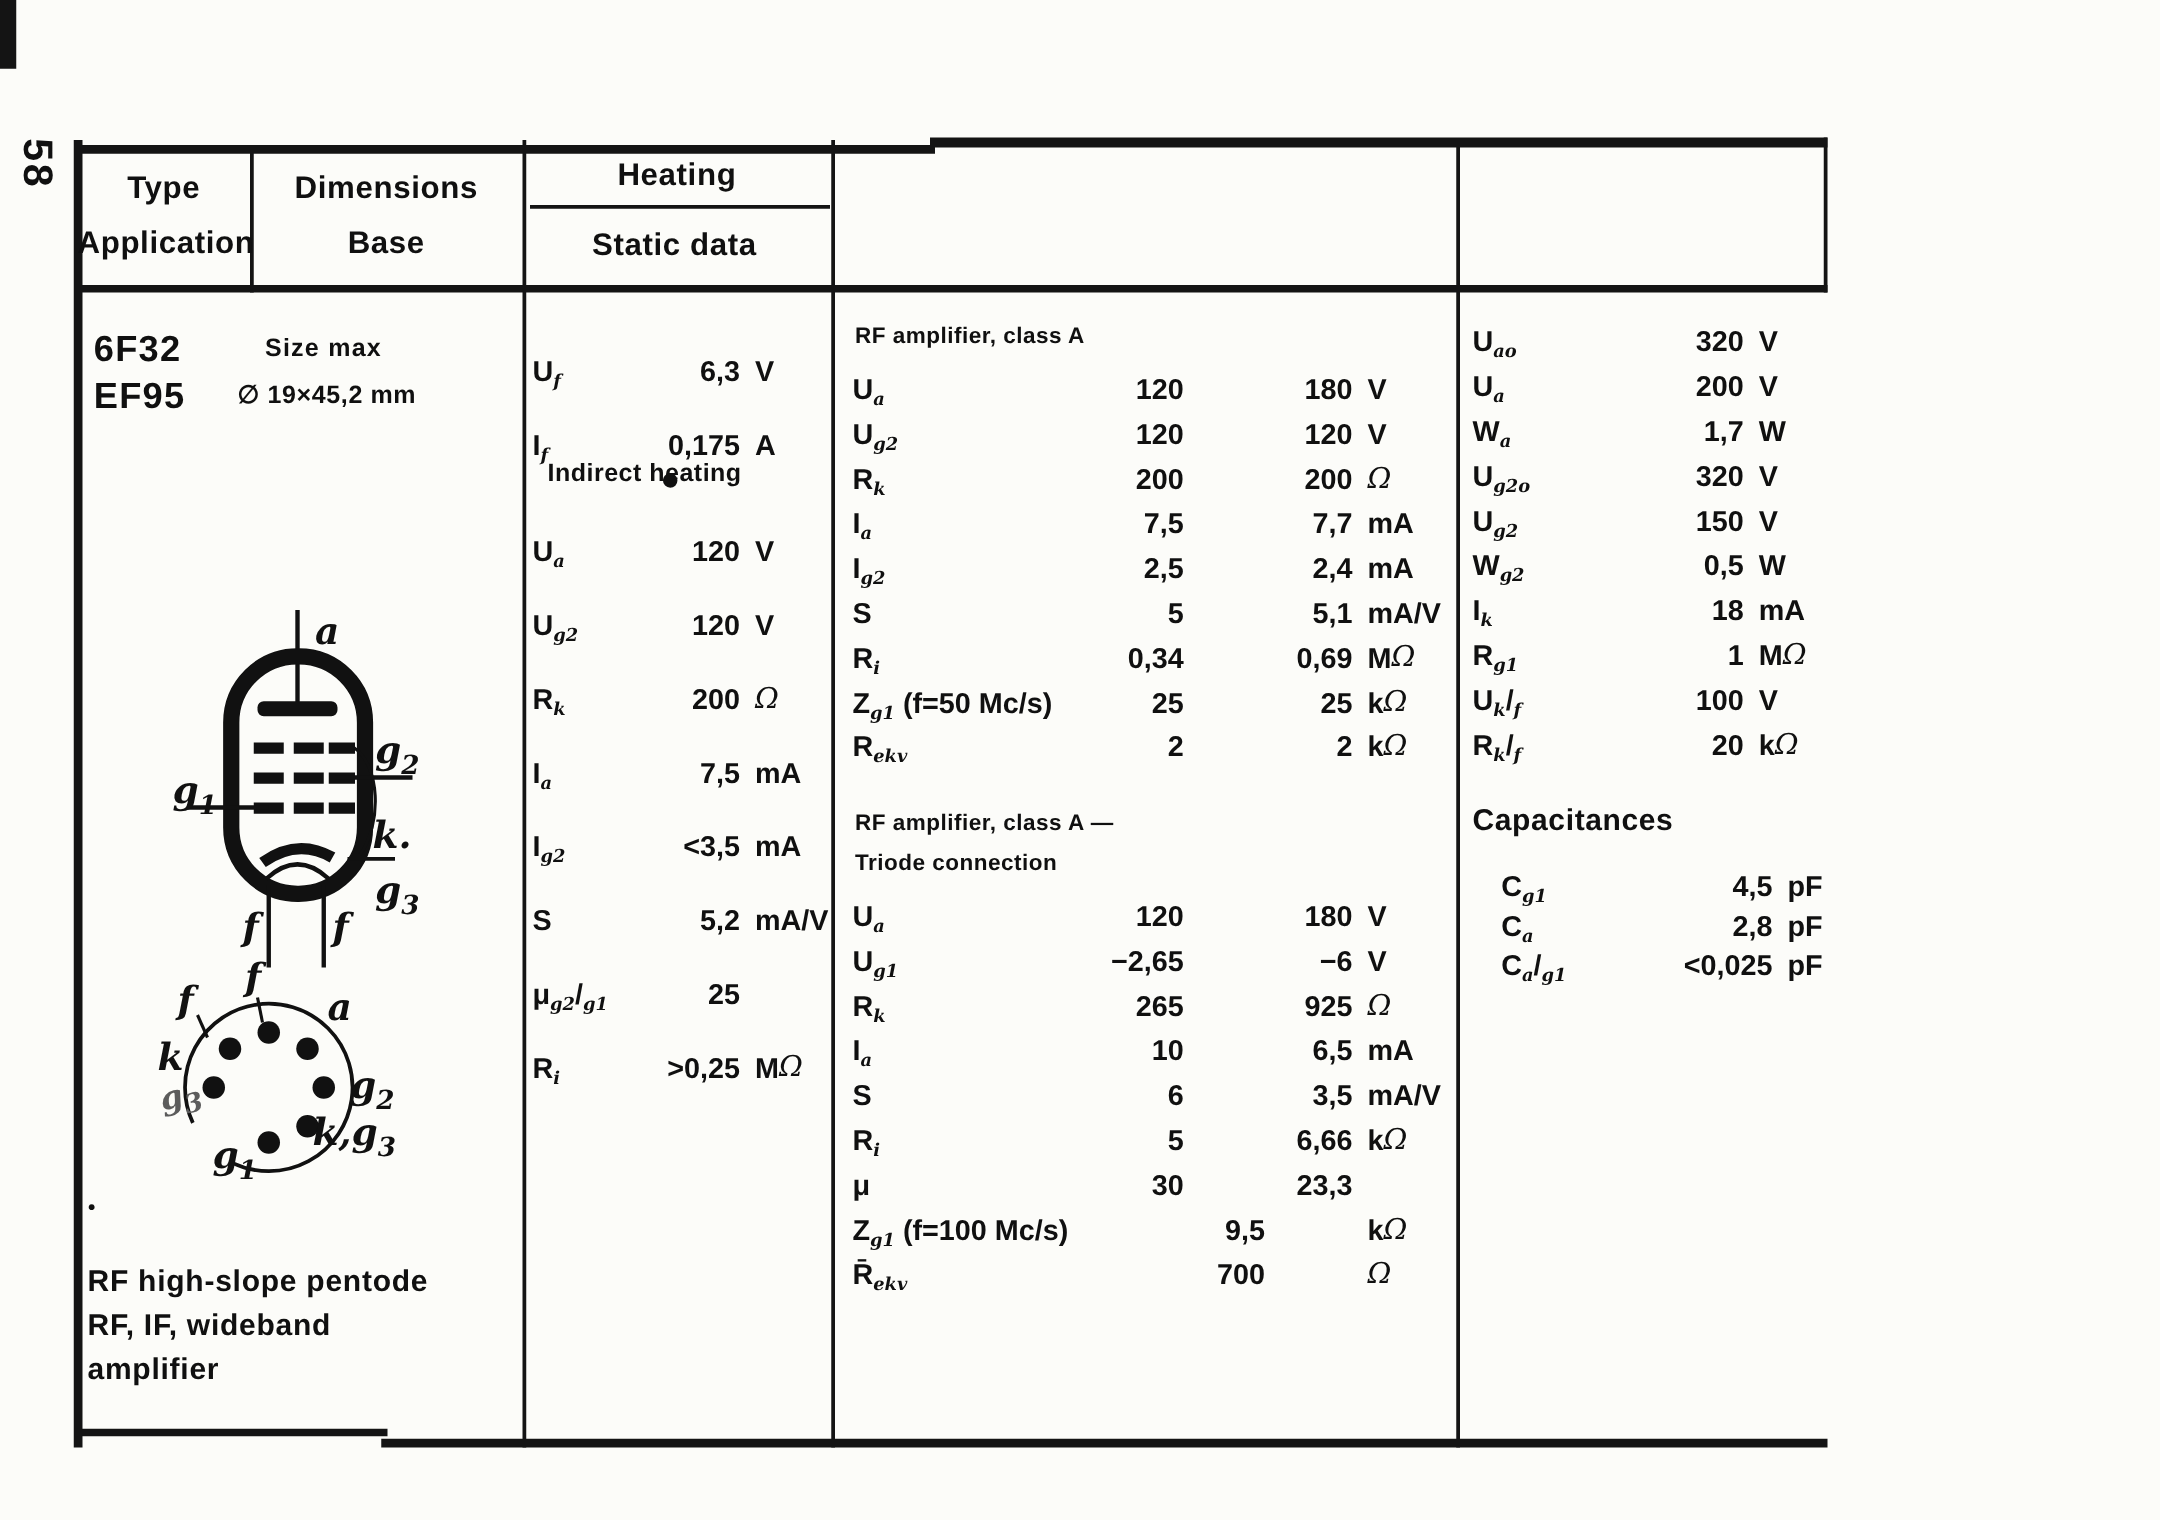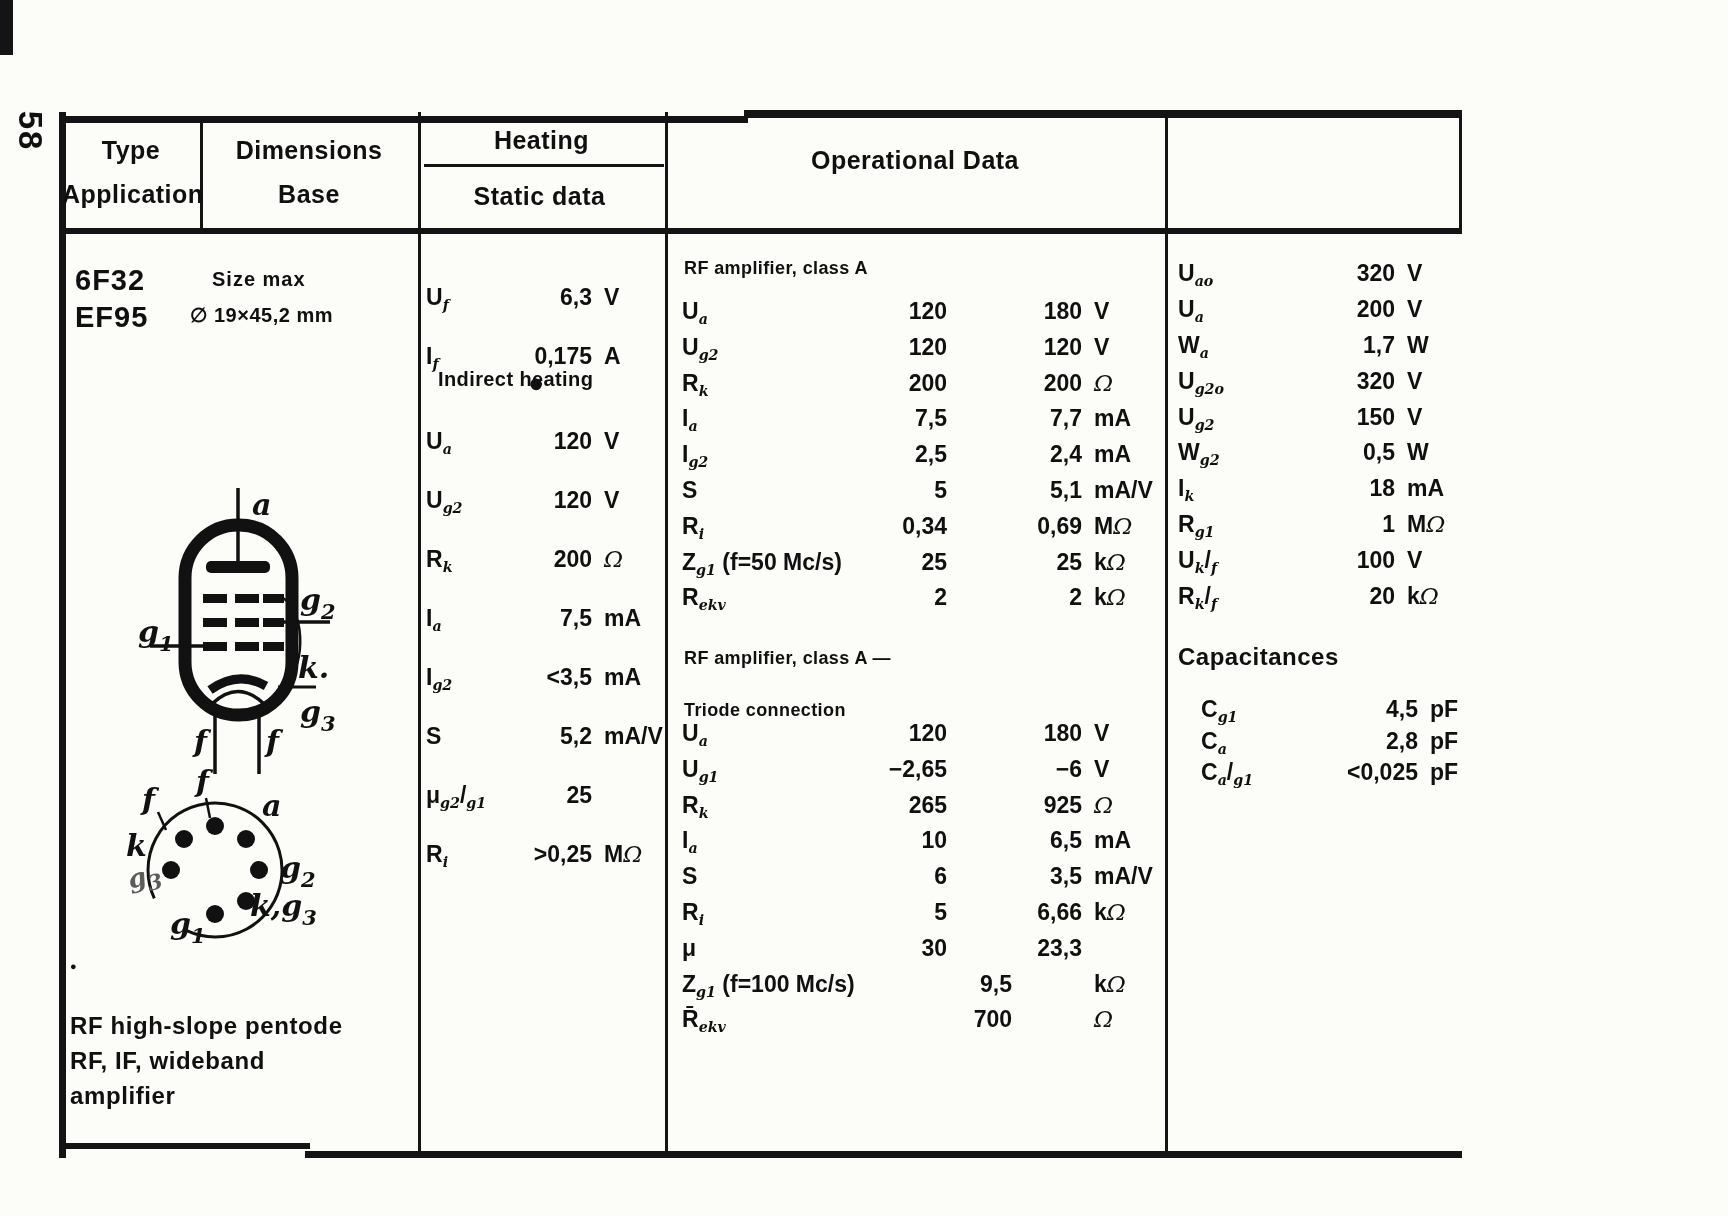"Operational Data" div.hdr { html: <div>Operational Data</div> -> none }
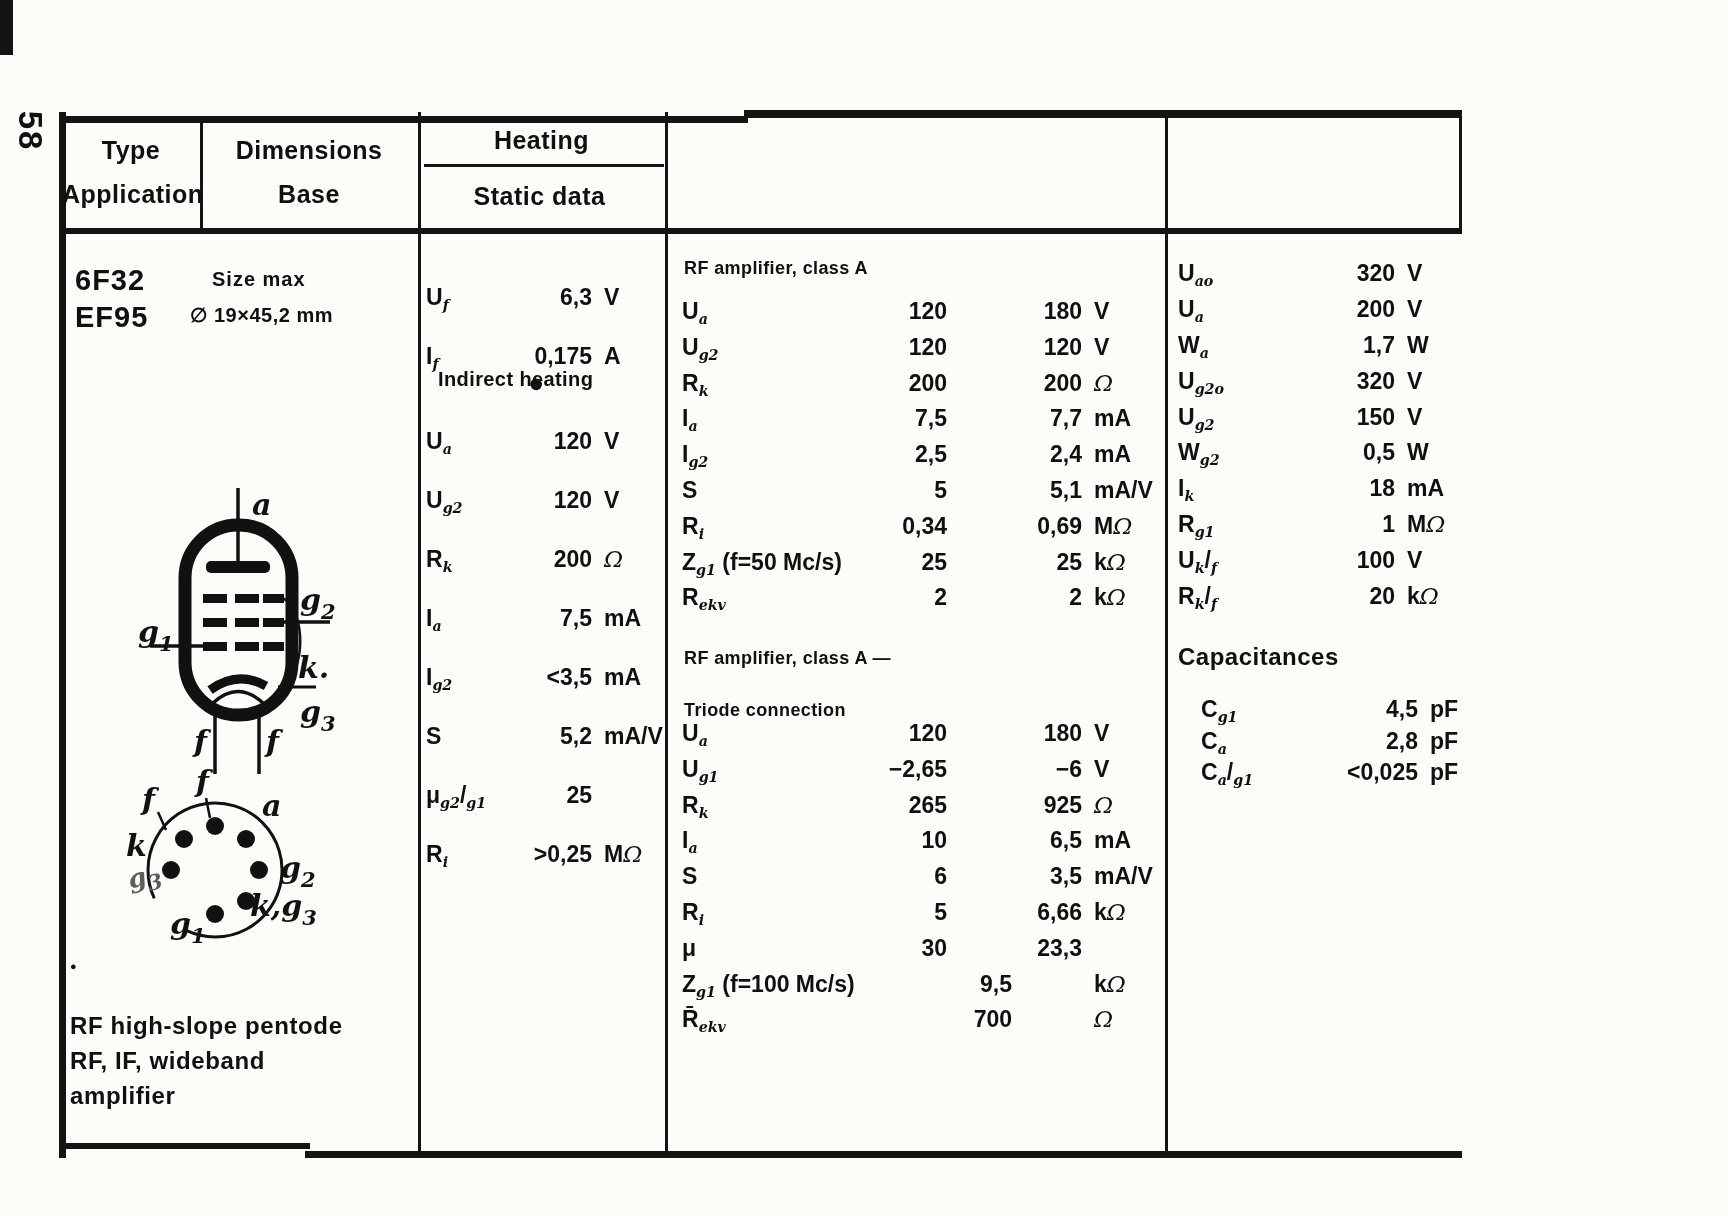"Triode connection" div.abs { top: 700px -> 680px }
